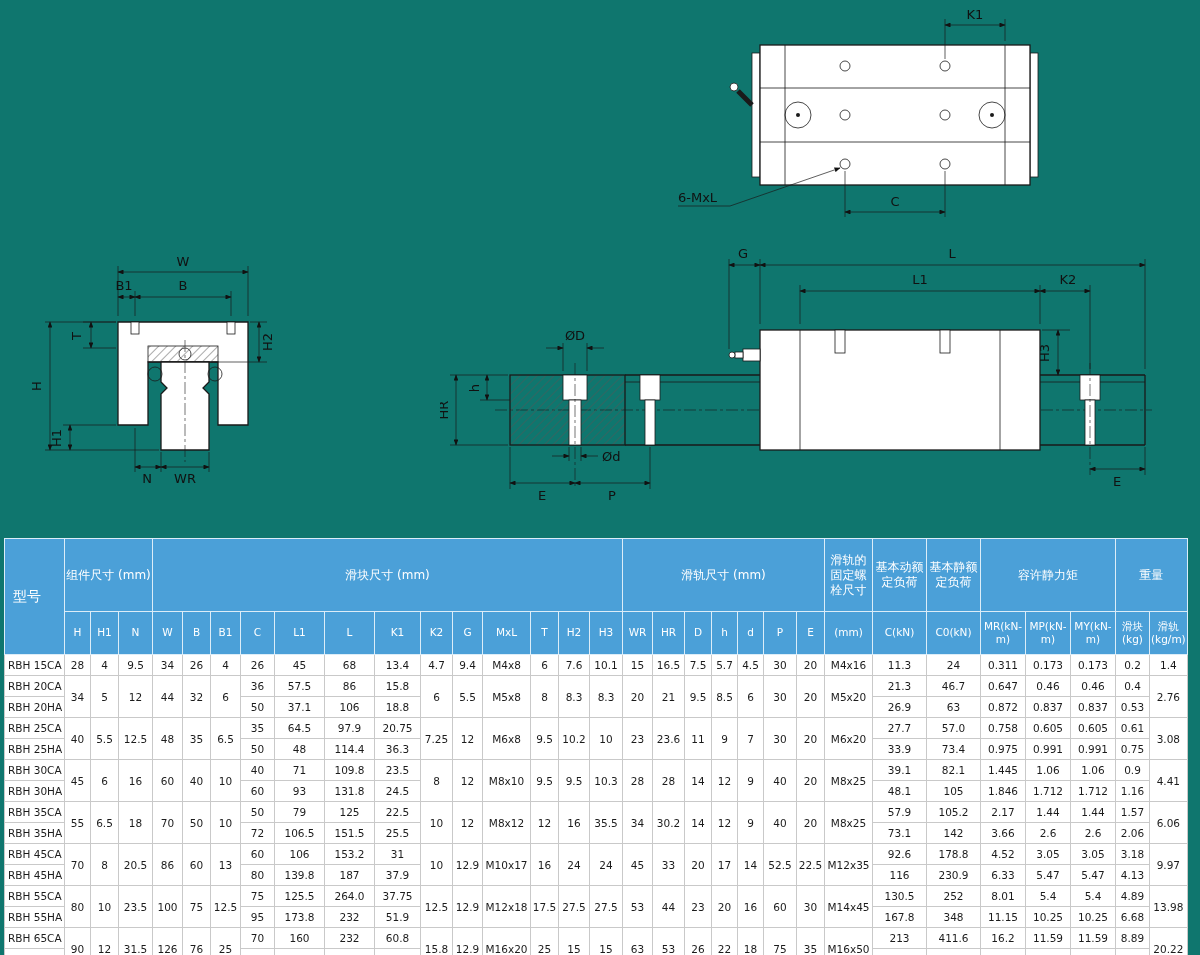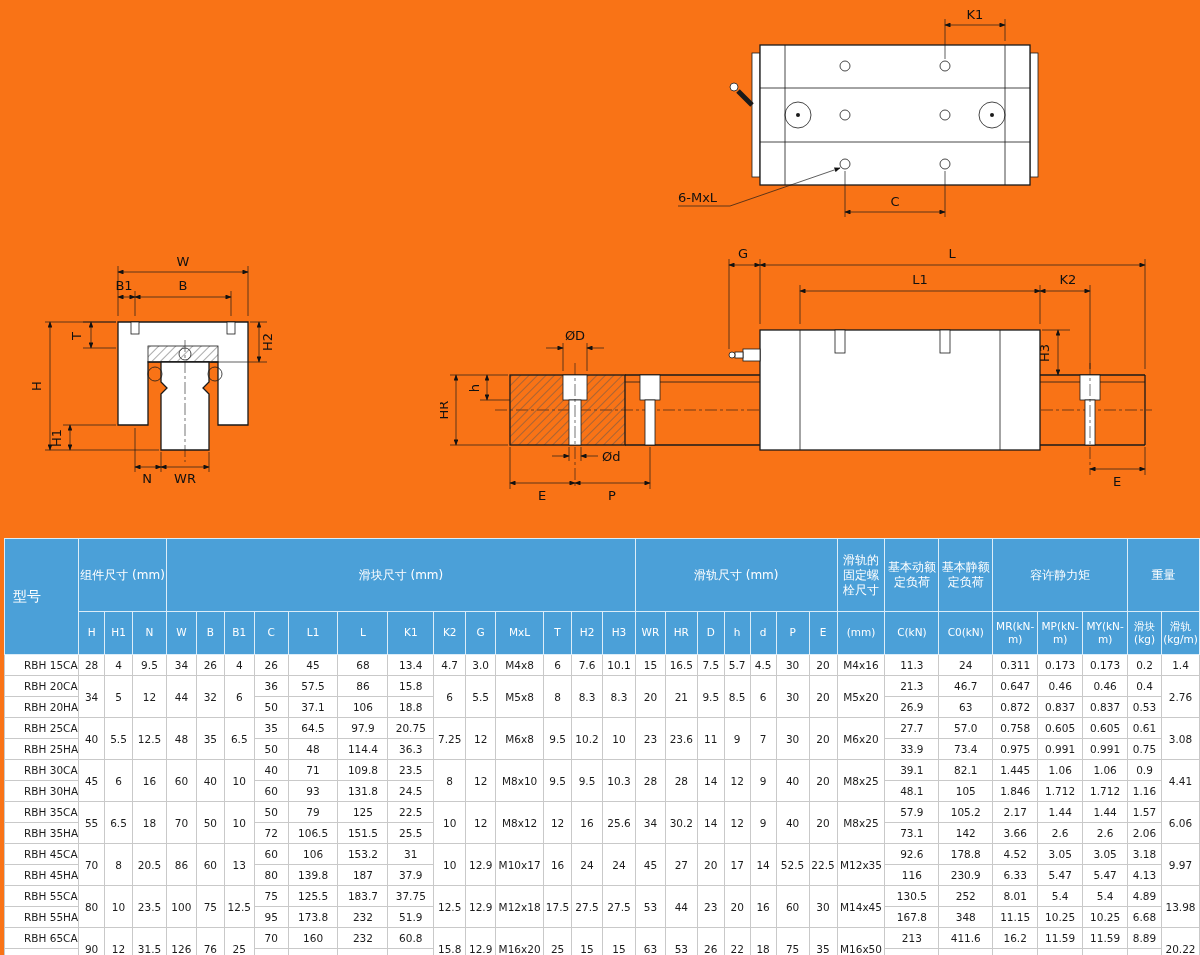"K1" .sheet { background: #f97316 -> #0f766e }
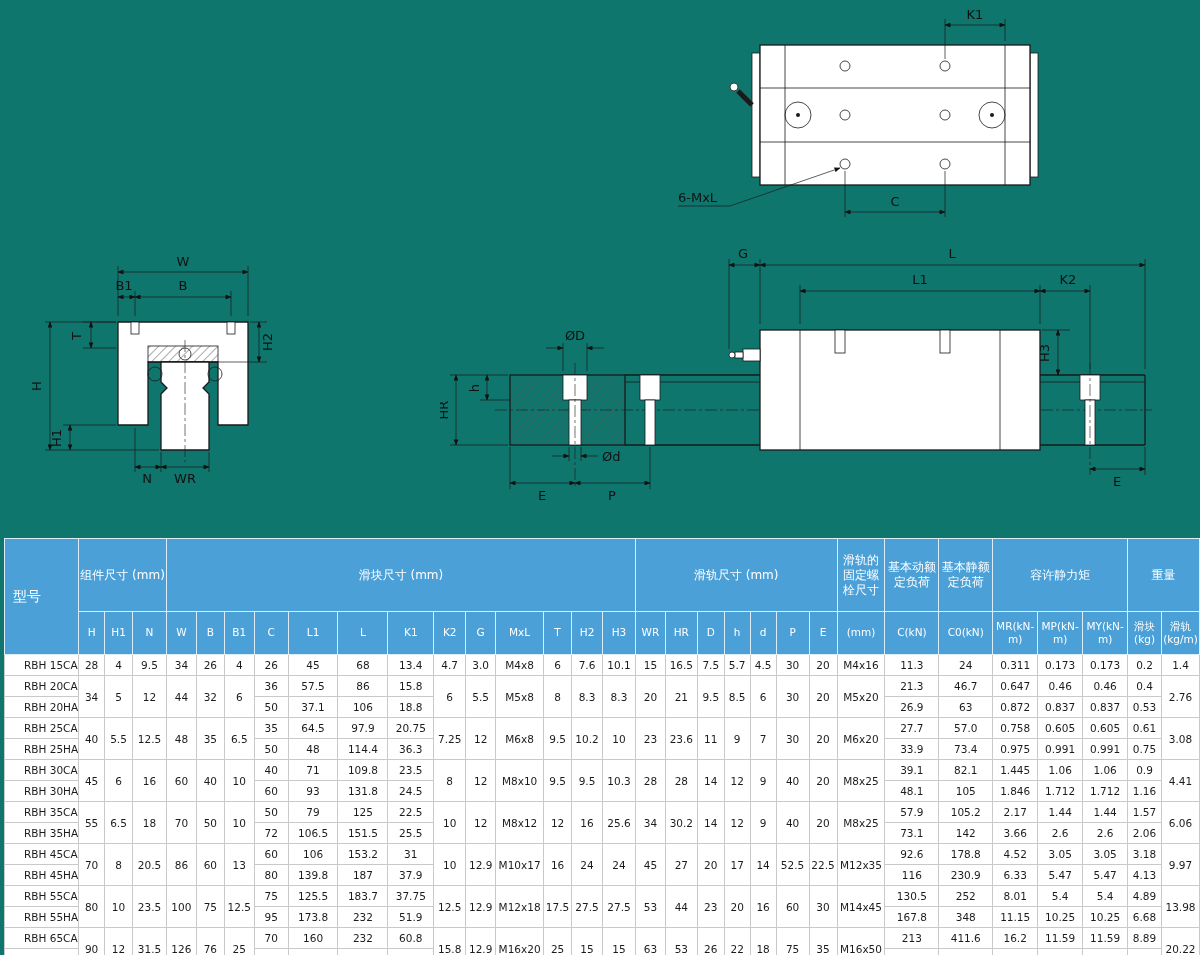"RBH 15CA" .spec-table td.model { padding-left: 19px -> 3px }
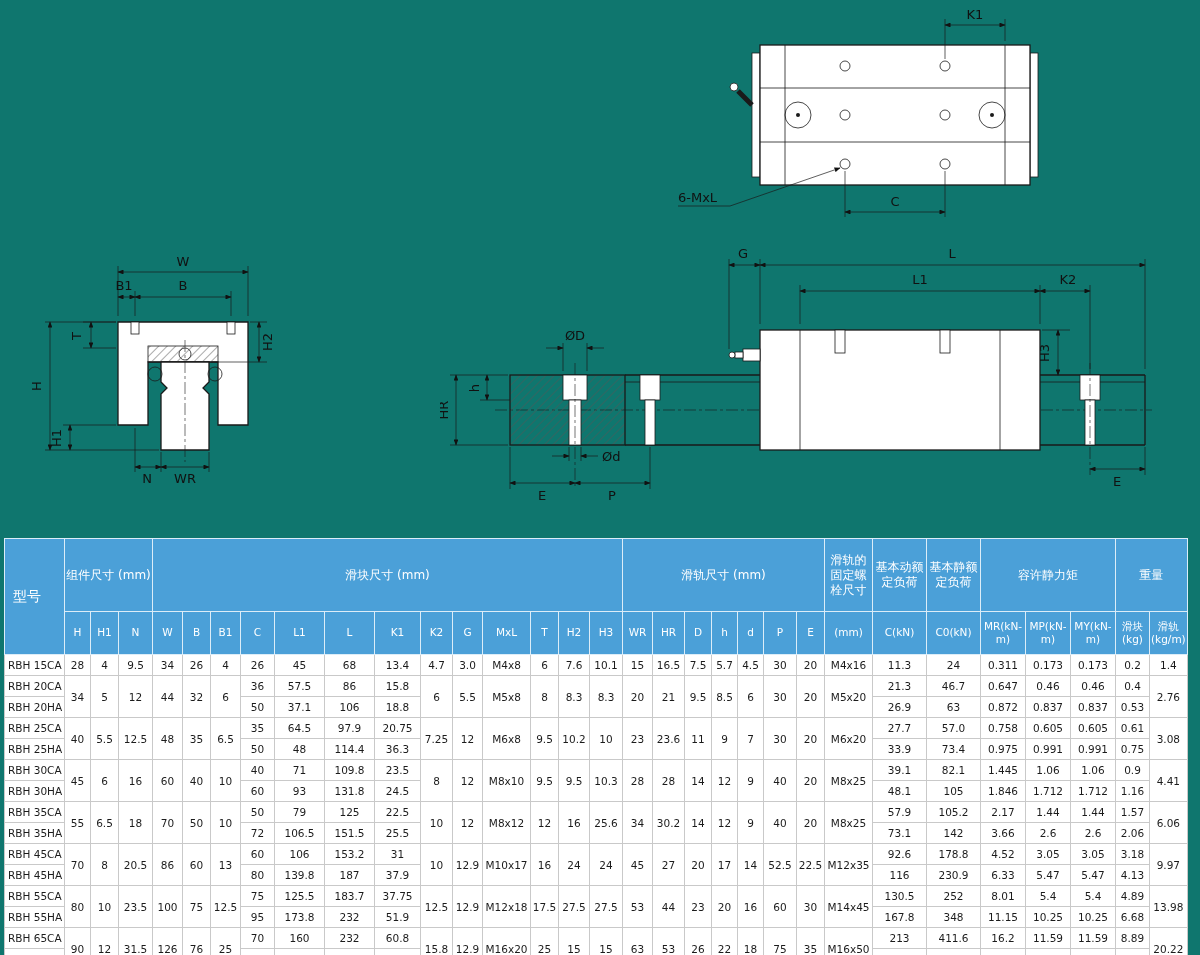"3.0" td { text: 3.0 -> 9.4 }
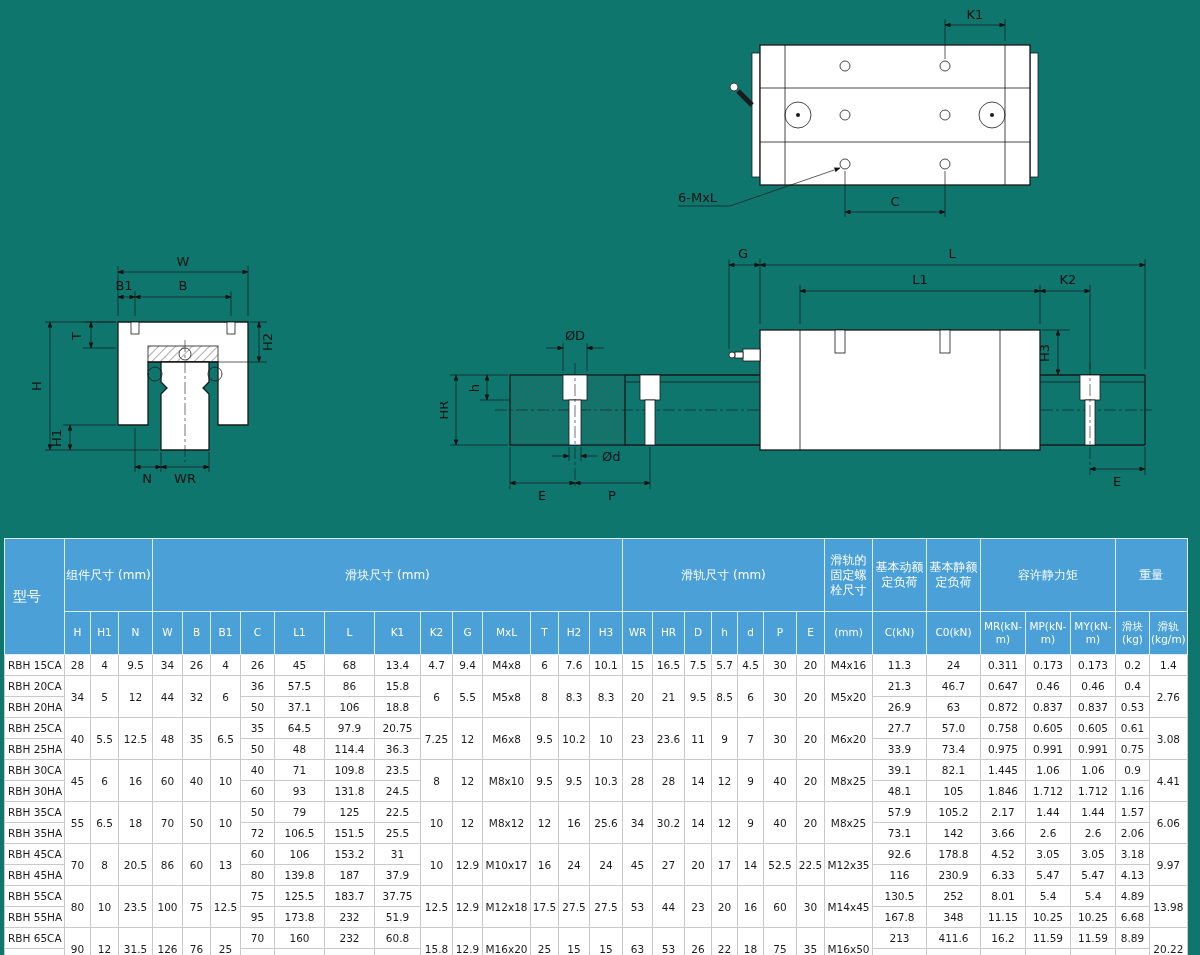"25.6" td { text: 25.6 -> 35.5 }
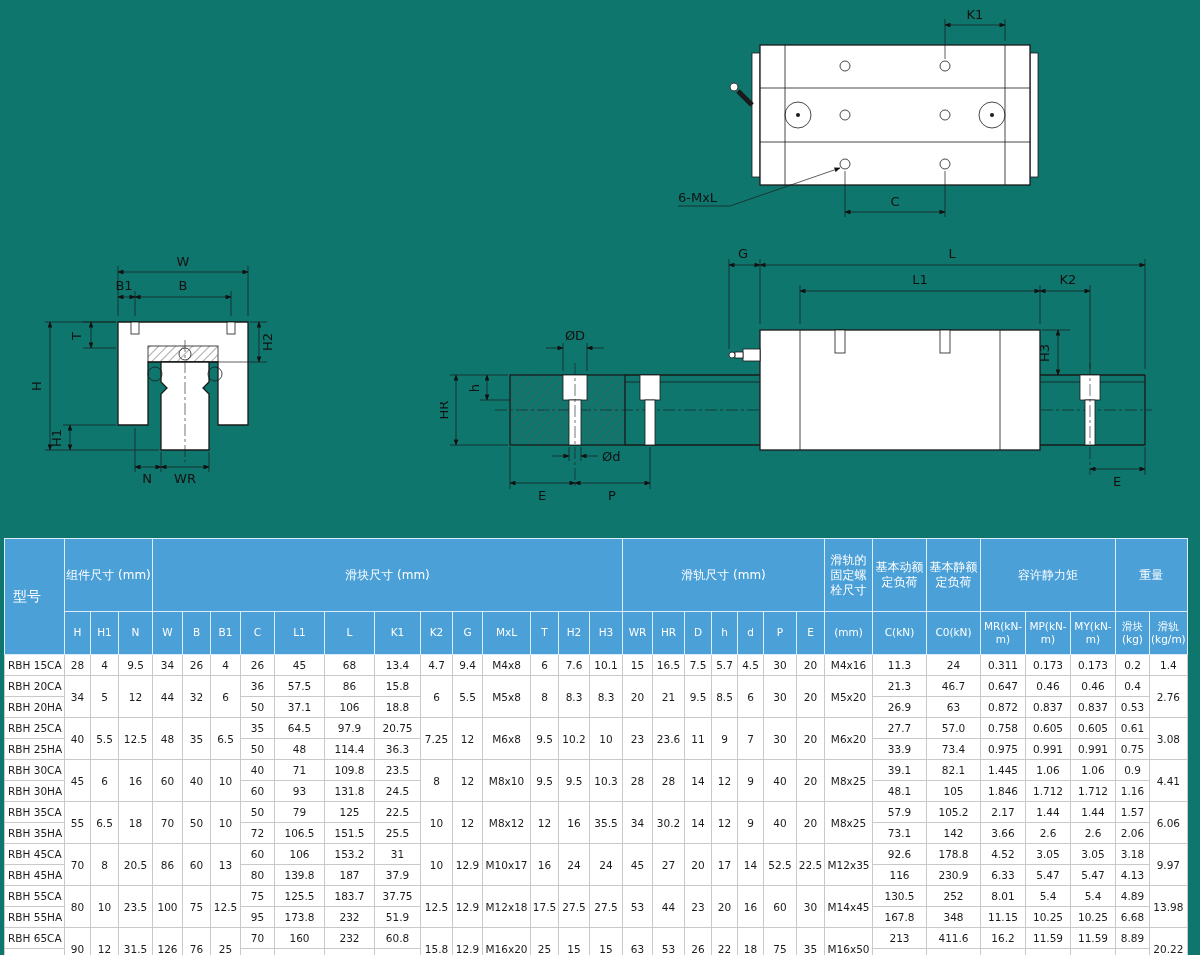"27" td { text: 27 -> 33 }
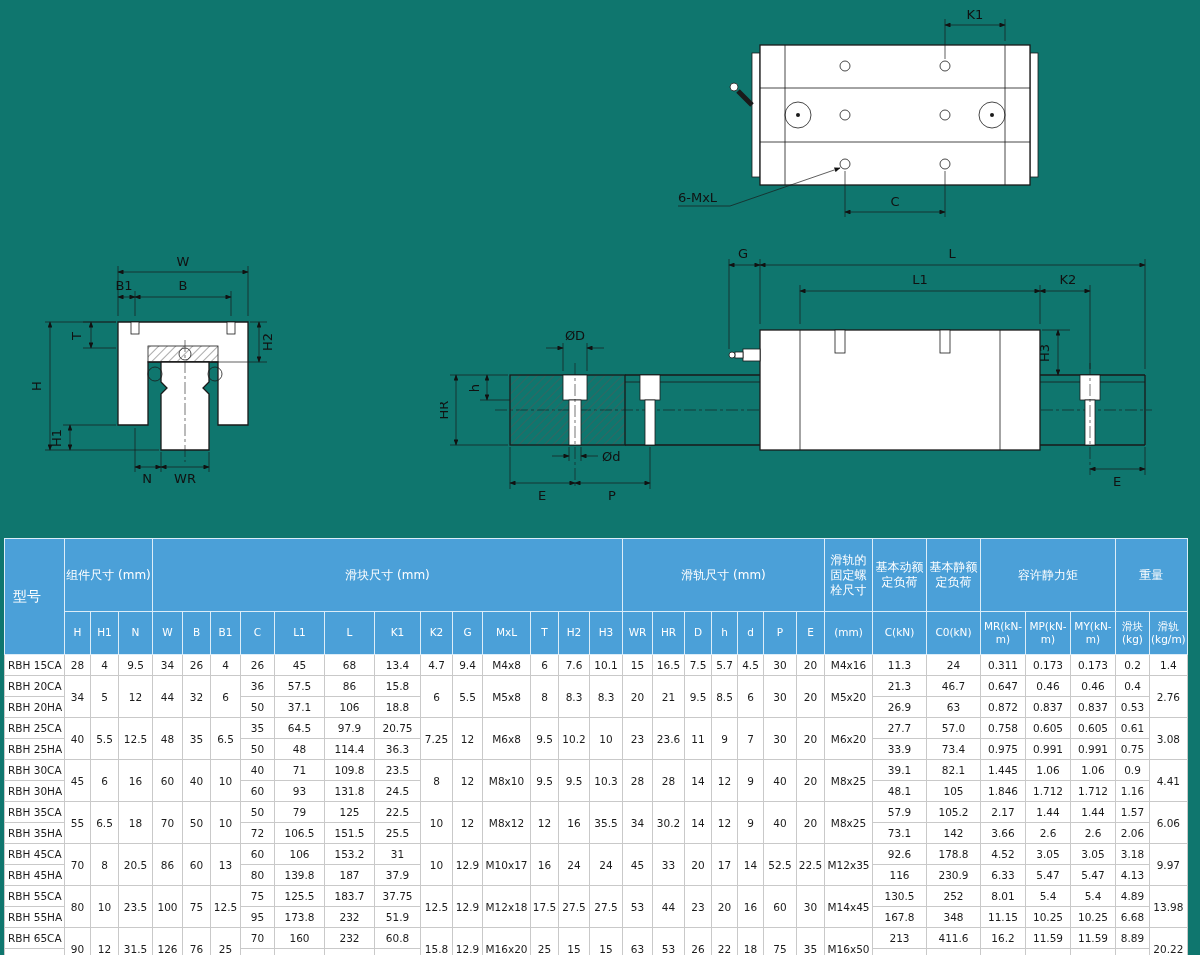"183.7" td { text: 183.7 -> 264.0 }
